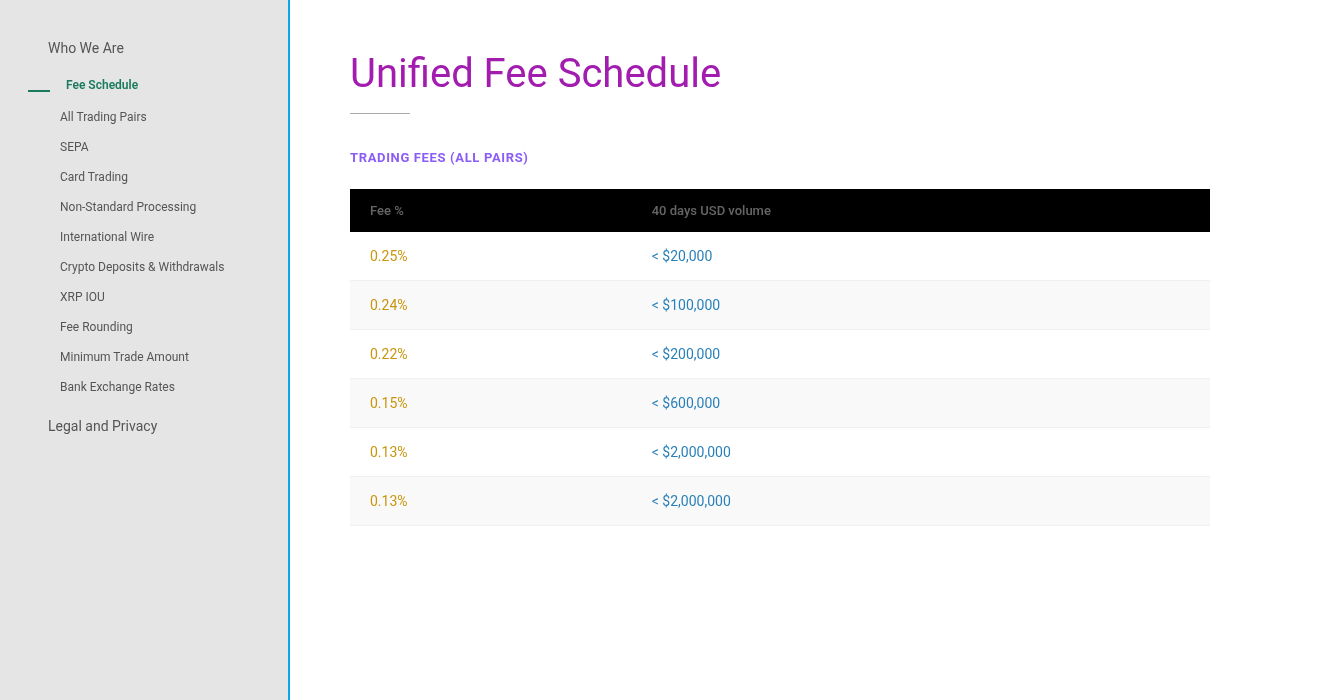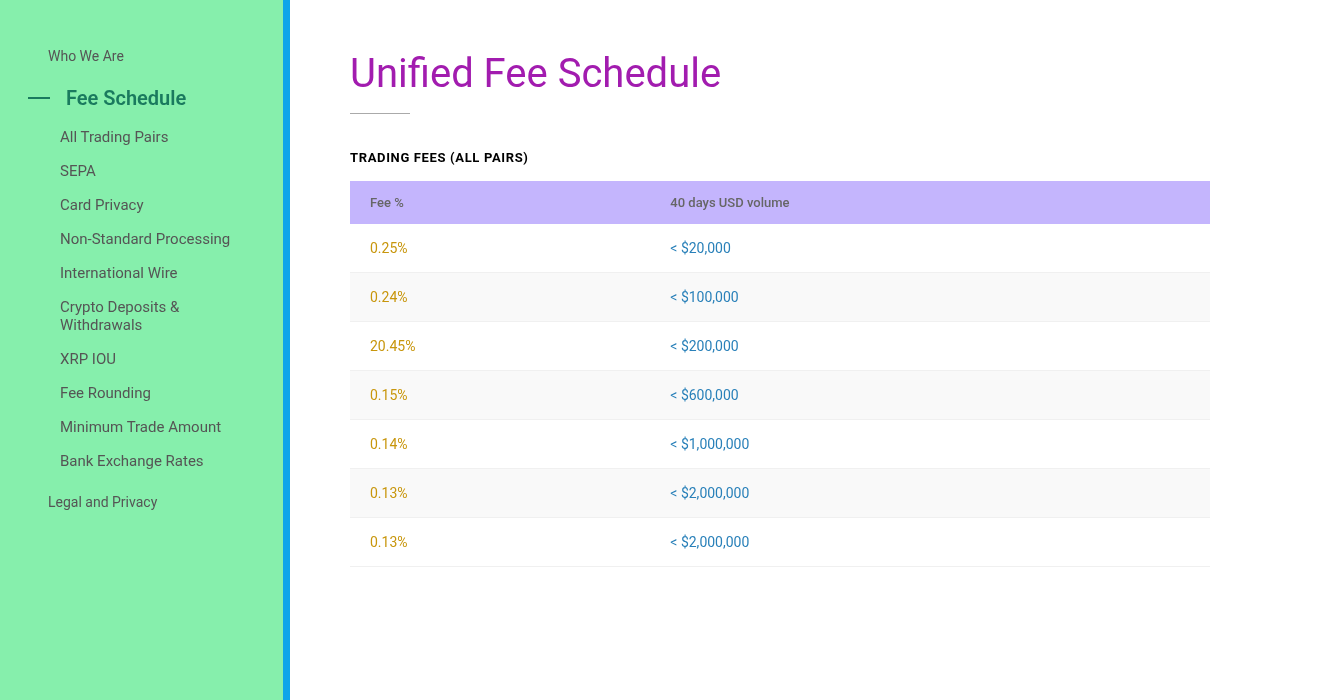"Who We Are" .sidebar { background: #86efac -> #e5e5e5; border-right: 7px solid #0ea5e9 -> 2px solid #0ea5e9; padding: 36px 0 -> 28px 0 }
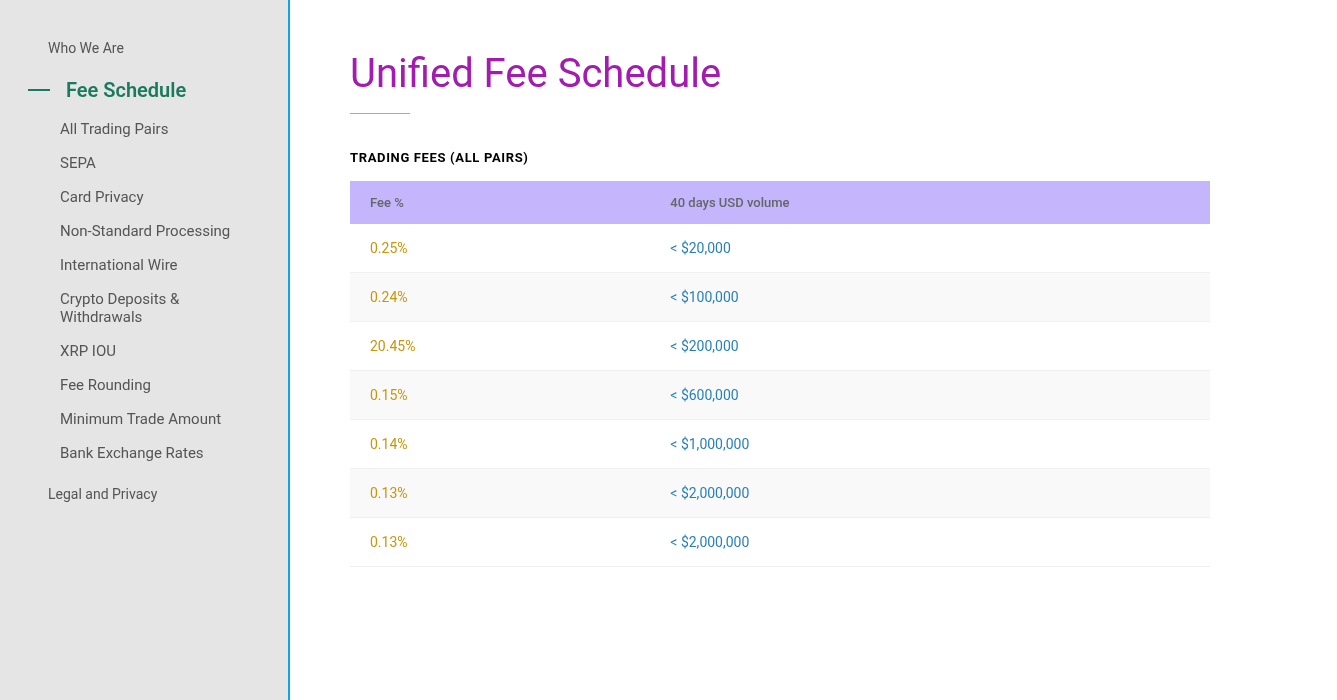"Fee Schedule" .sidebar-item-section { align-items: center -> flex-end; font-size: 20px -> 12px }
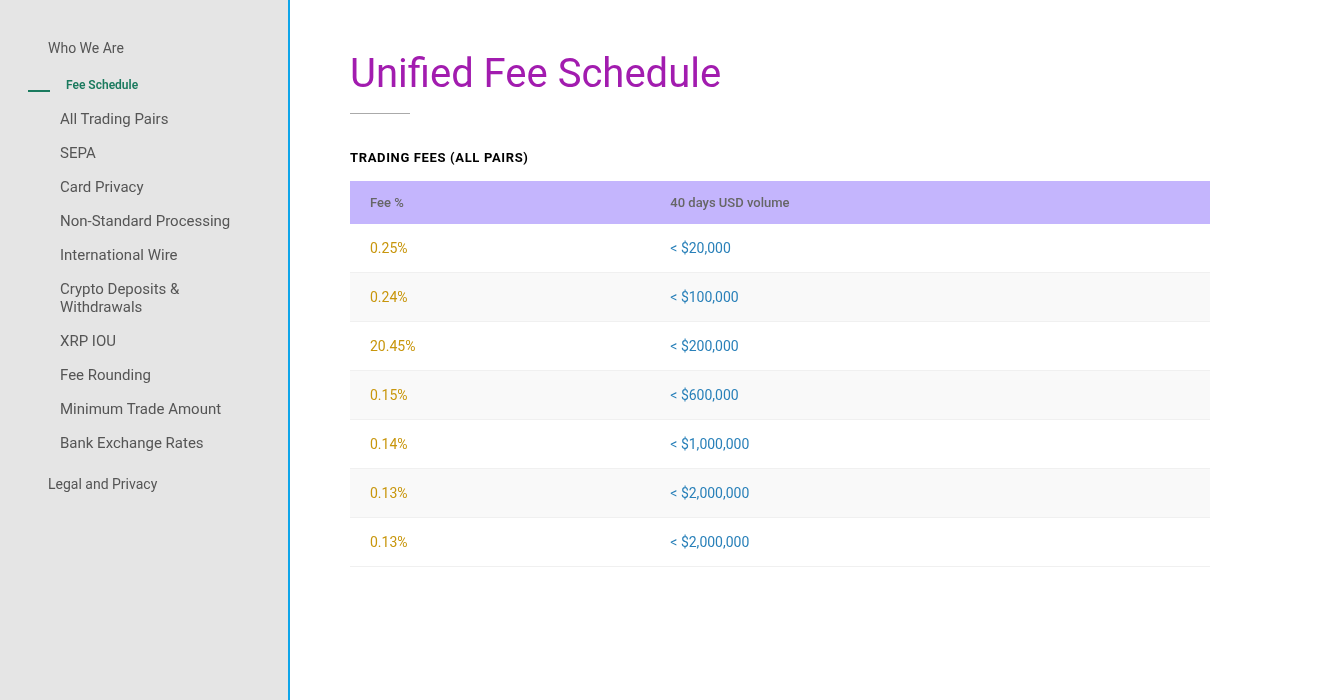"All Trading Pairs" .sidebar-sub-item { font-size: 15px -> 12px }
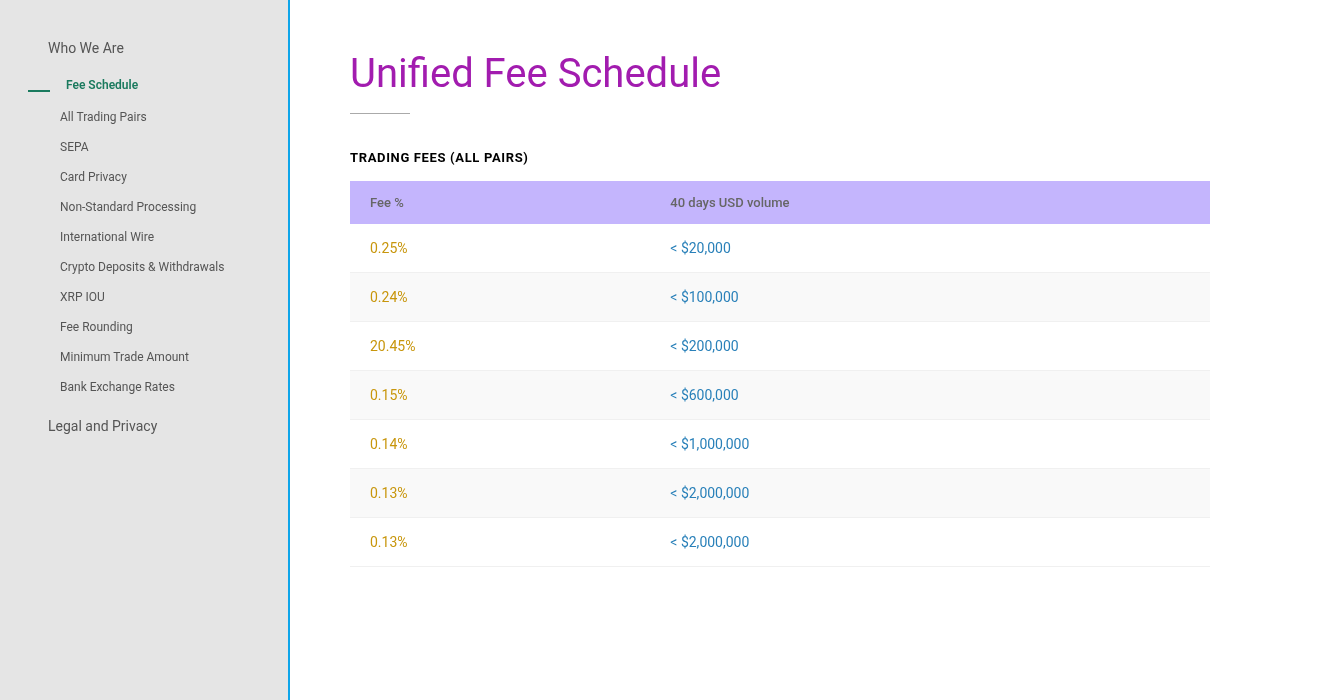"TRADING FEES (ALL PAIRS)" .section-heading { color: #000000 -> #8b5cf6; margin-bottom: 16px -> 24px }
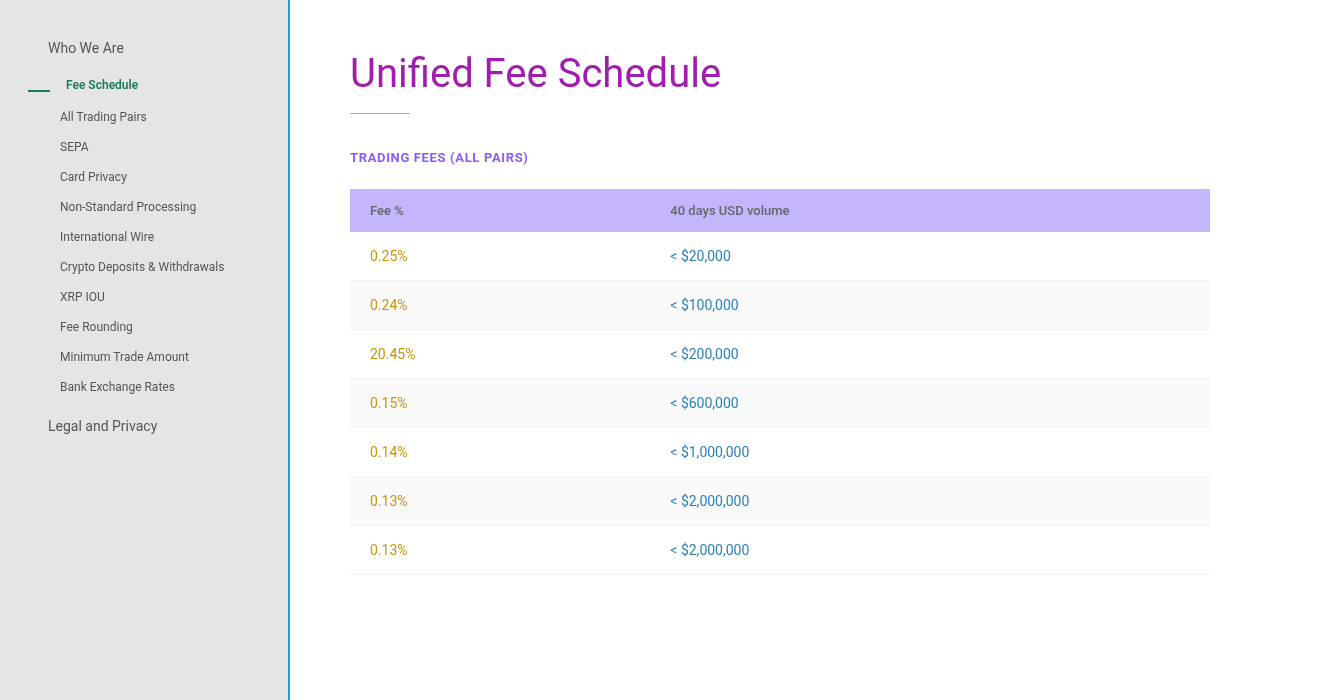"Card Privacy" div.sidebar-sub-item { text: Privacy -> Trading }
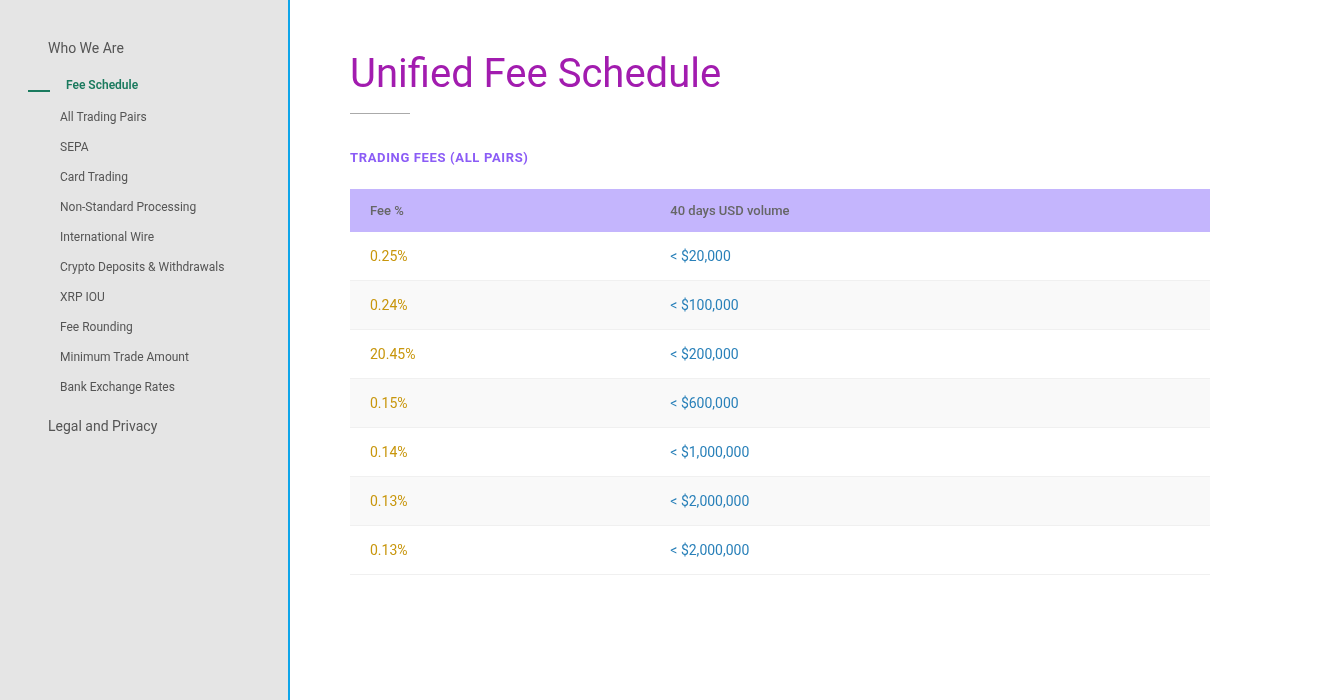"Fee %" .fee-table thead tr { background: #c4b5fd -> #000000 }
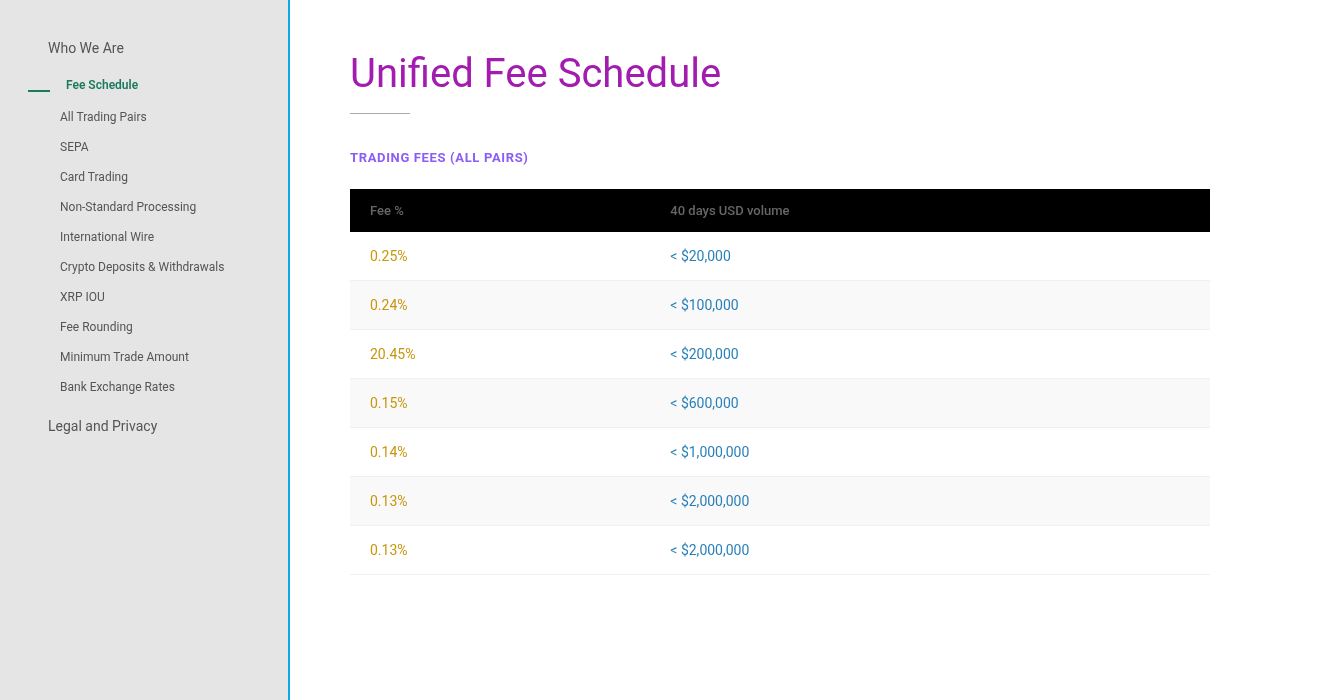"20.45%" td.fee-cell { text: 20.45% -> 0.22% }
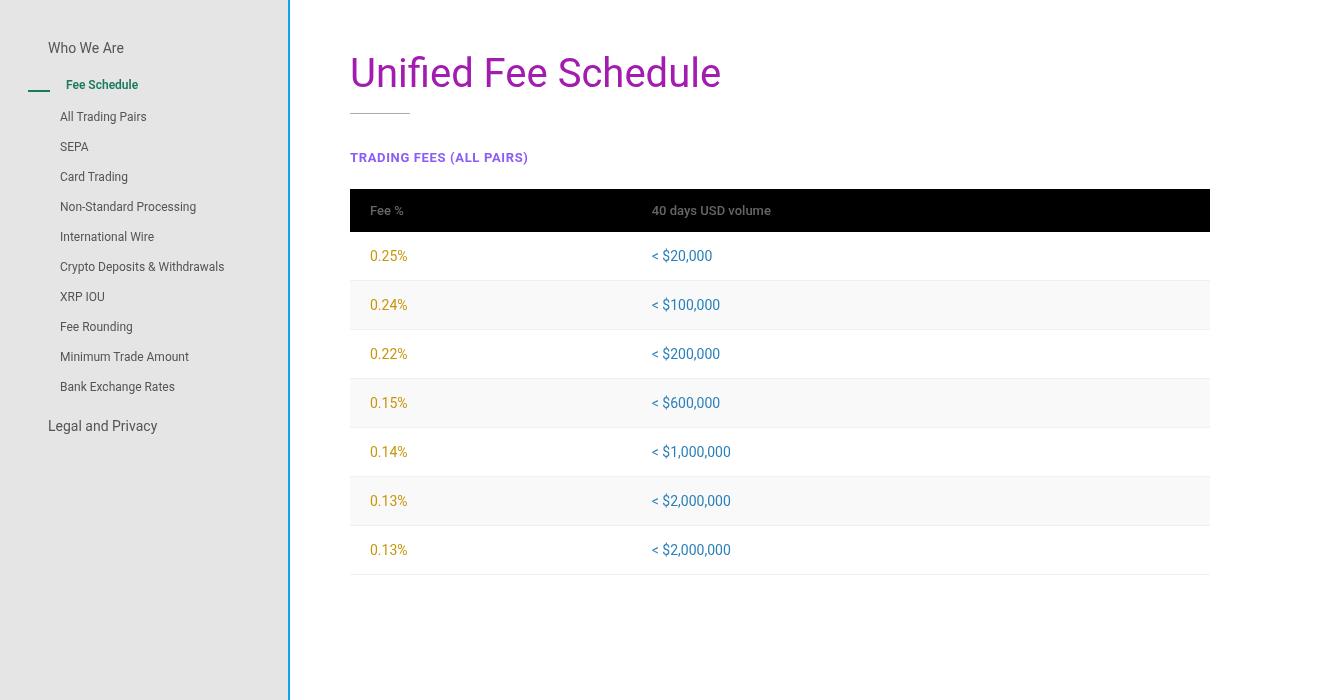"0.14%" tr { html: <tr> <td>0.14%</td> <td>&lt; $1,000,000</td> </tr> -> none }
